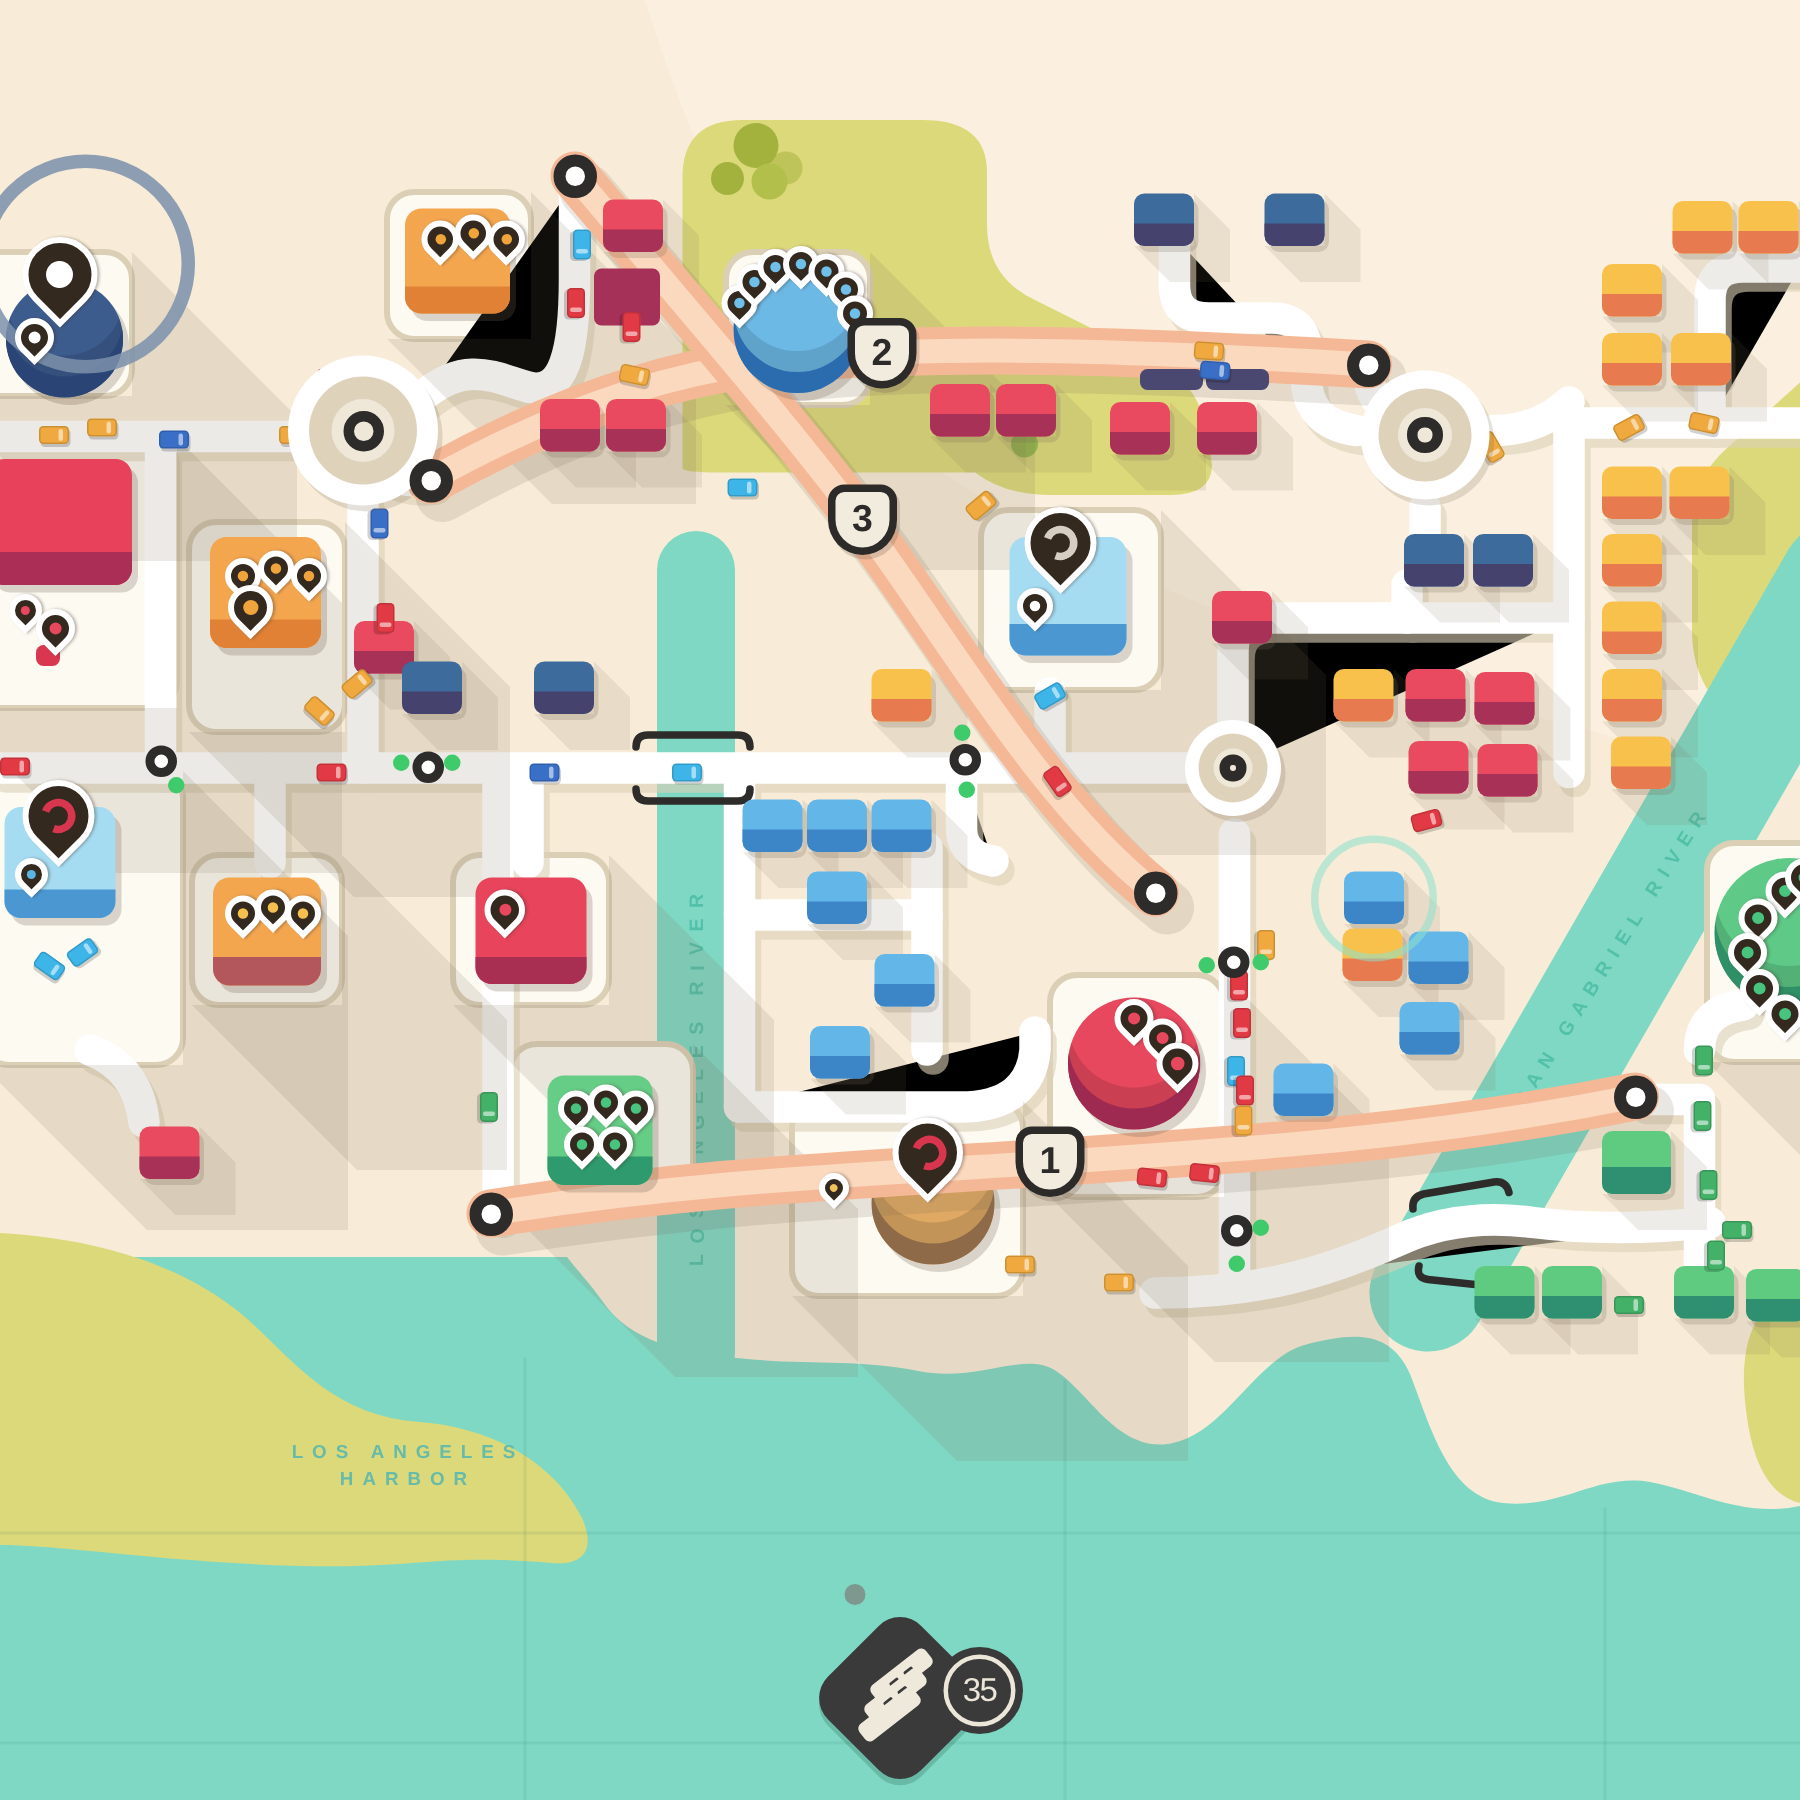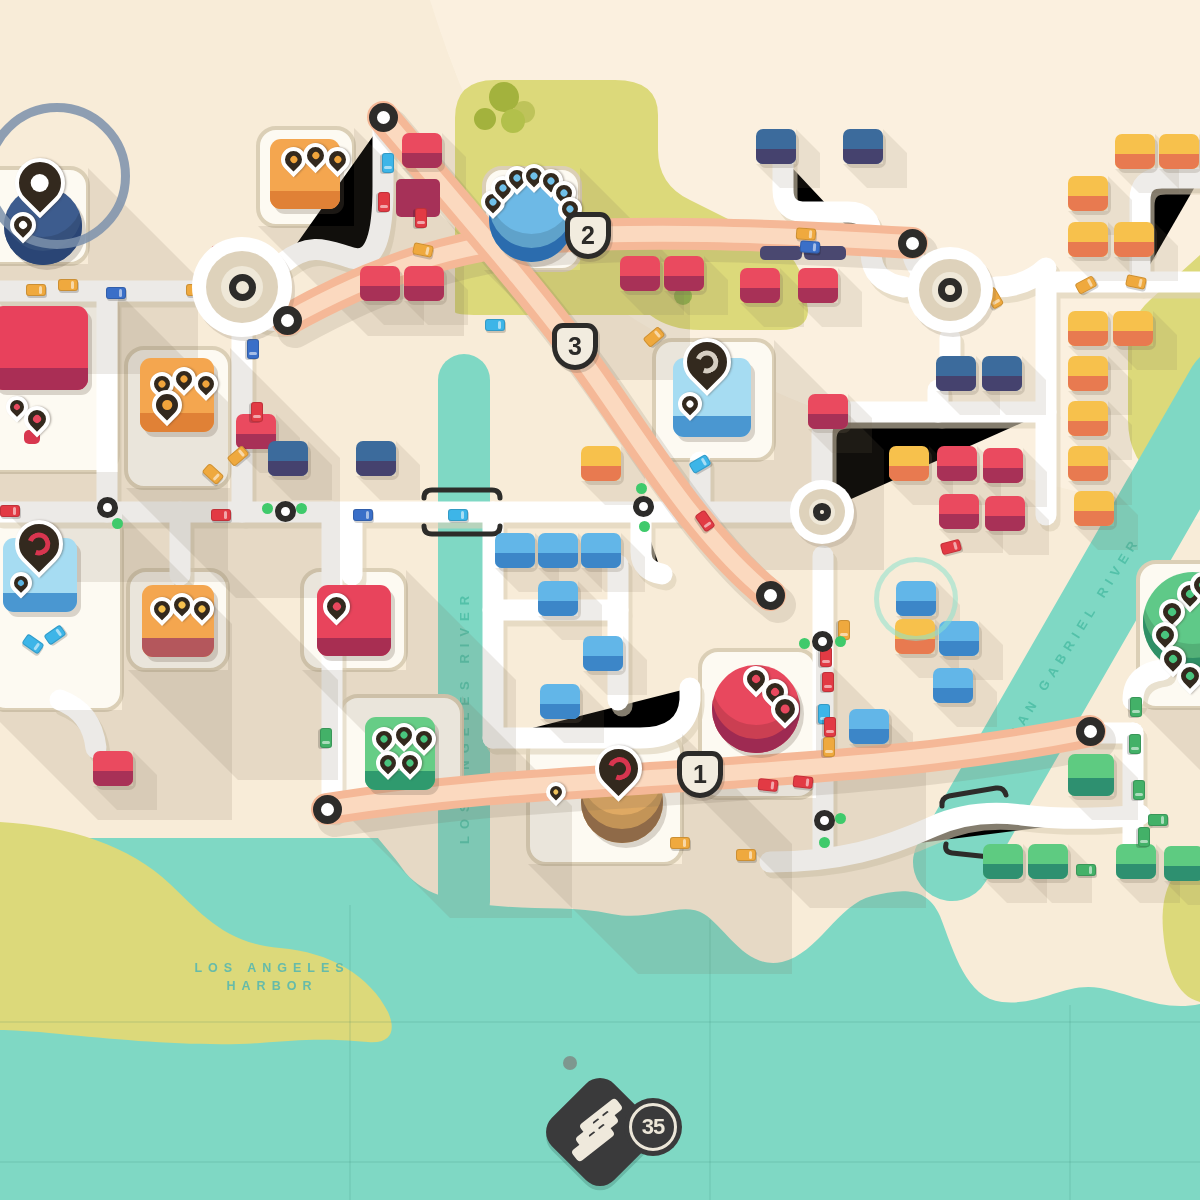"35" .sw-circle span { font-weight: 700 -> 400 }
